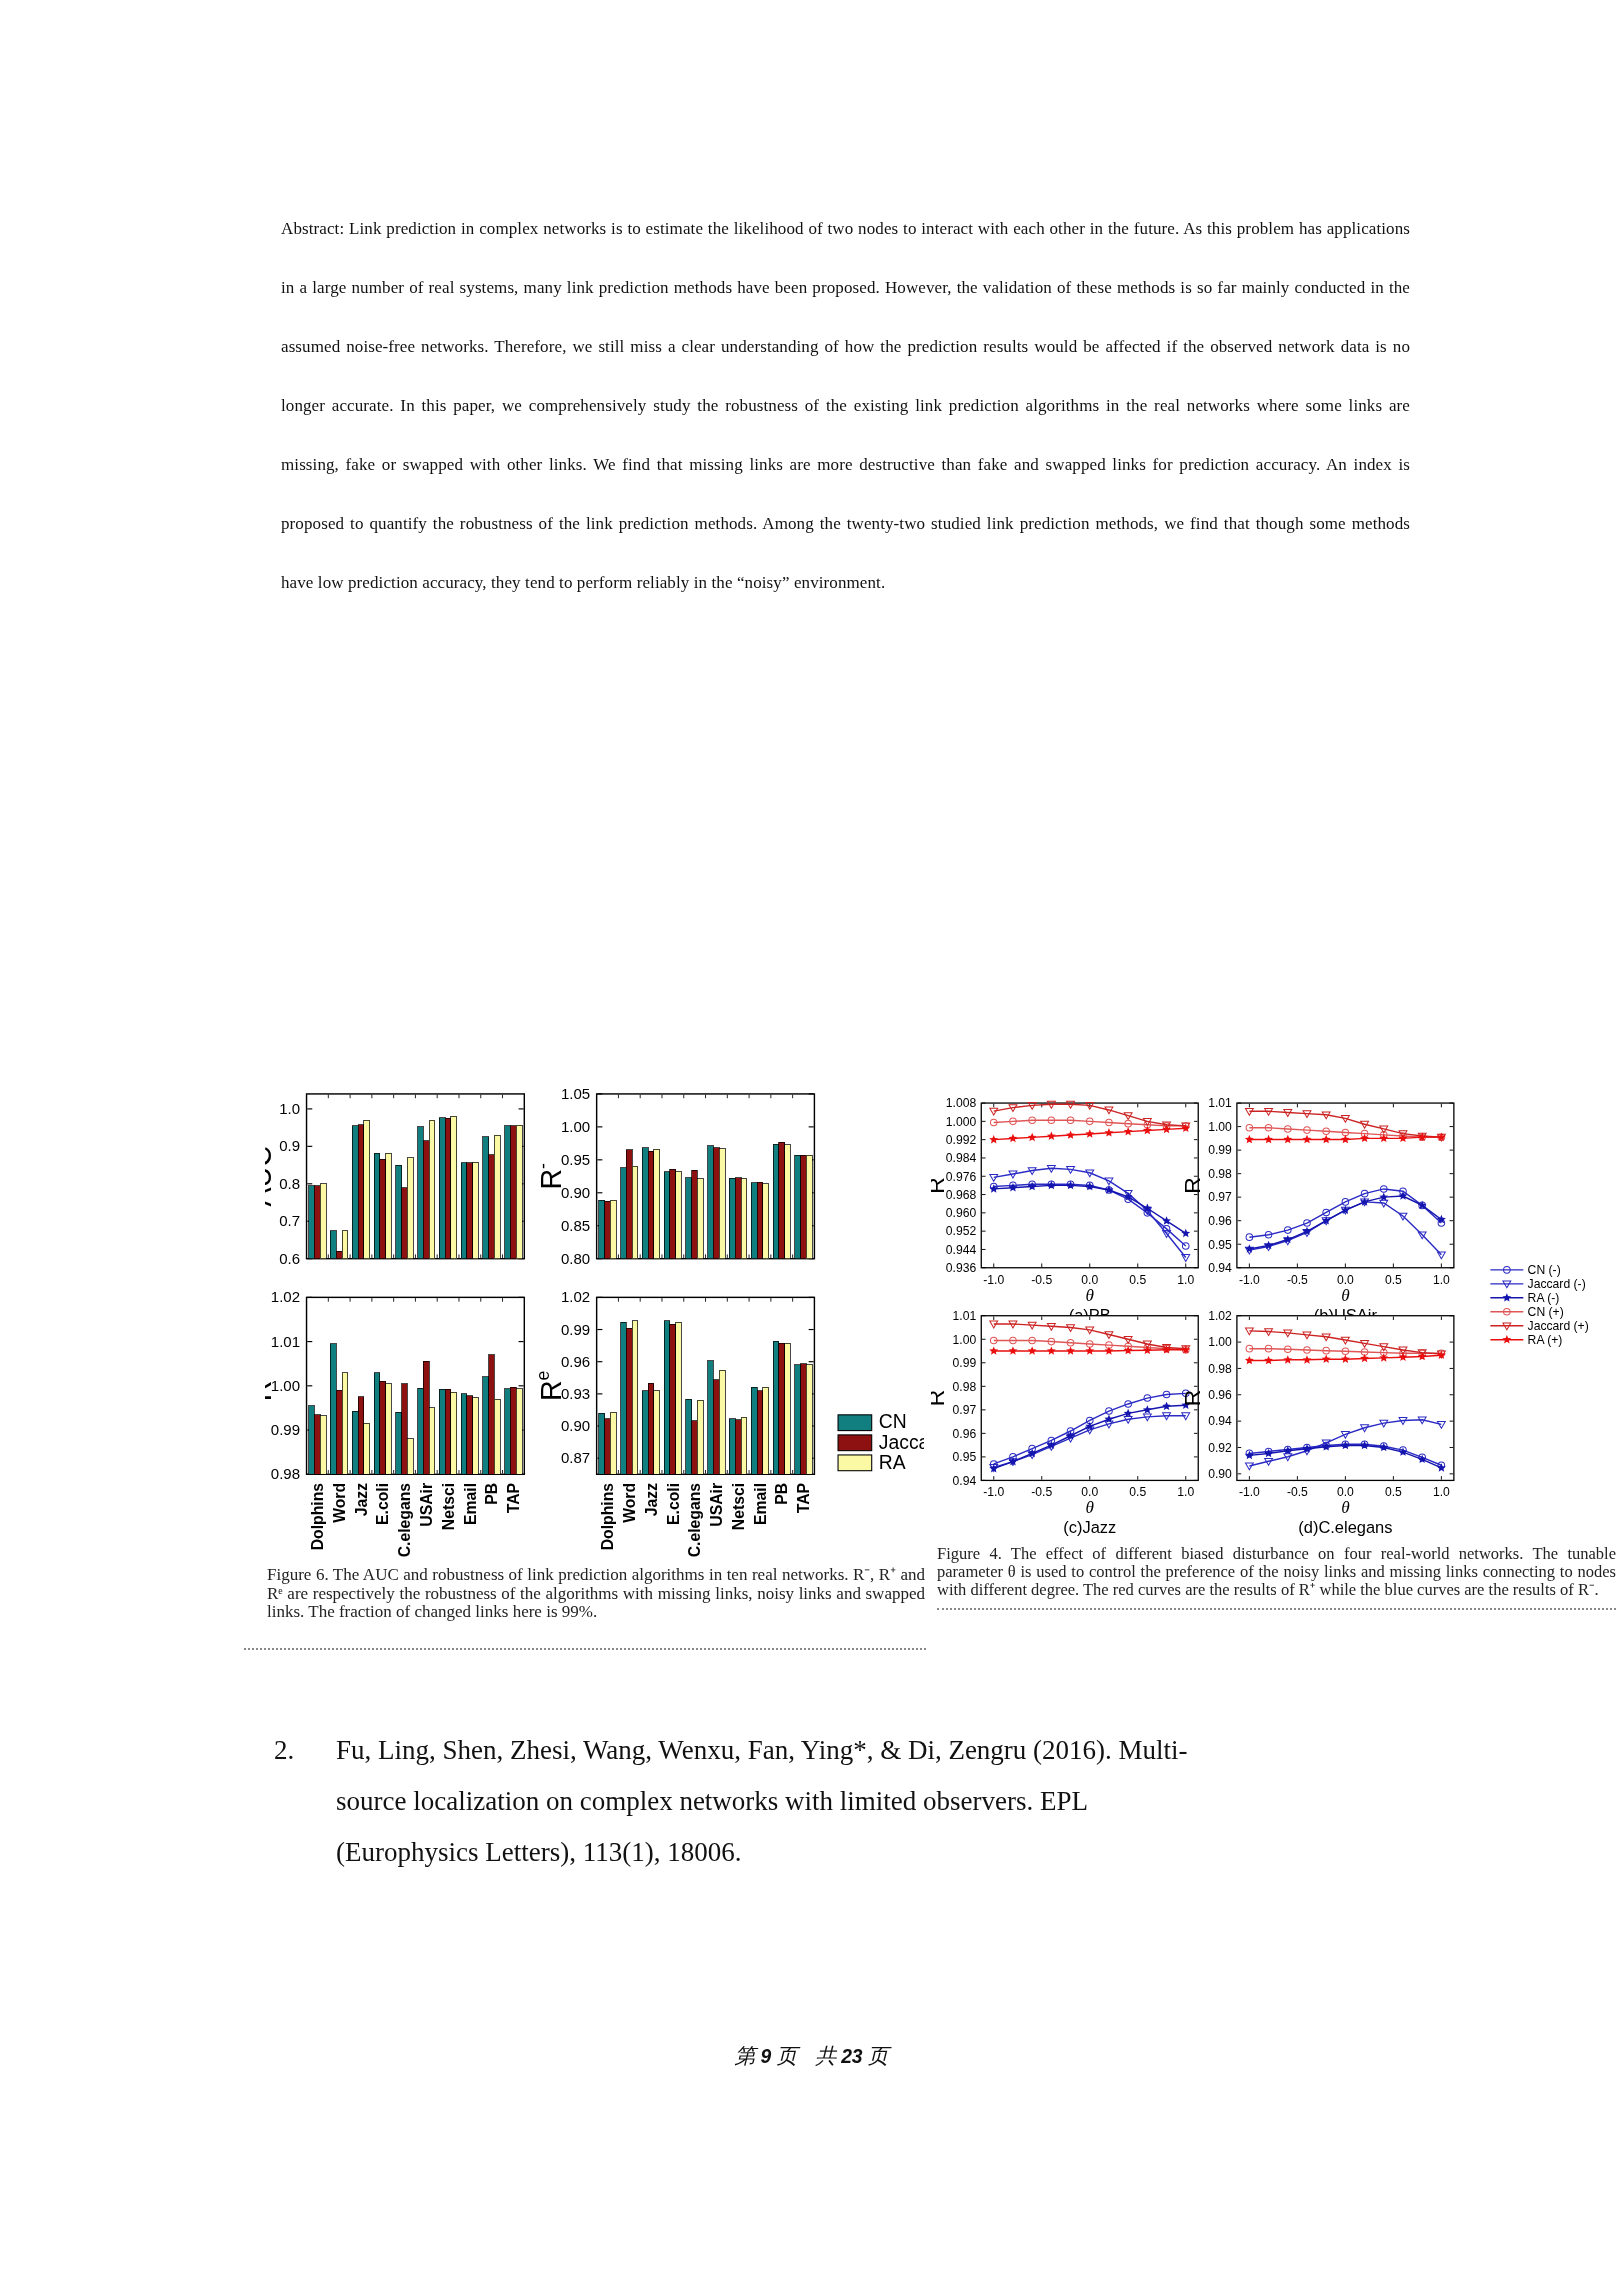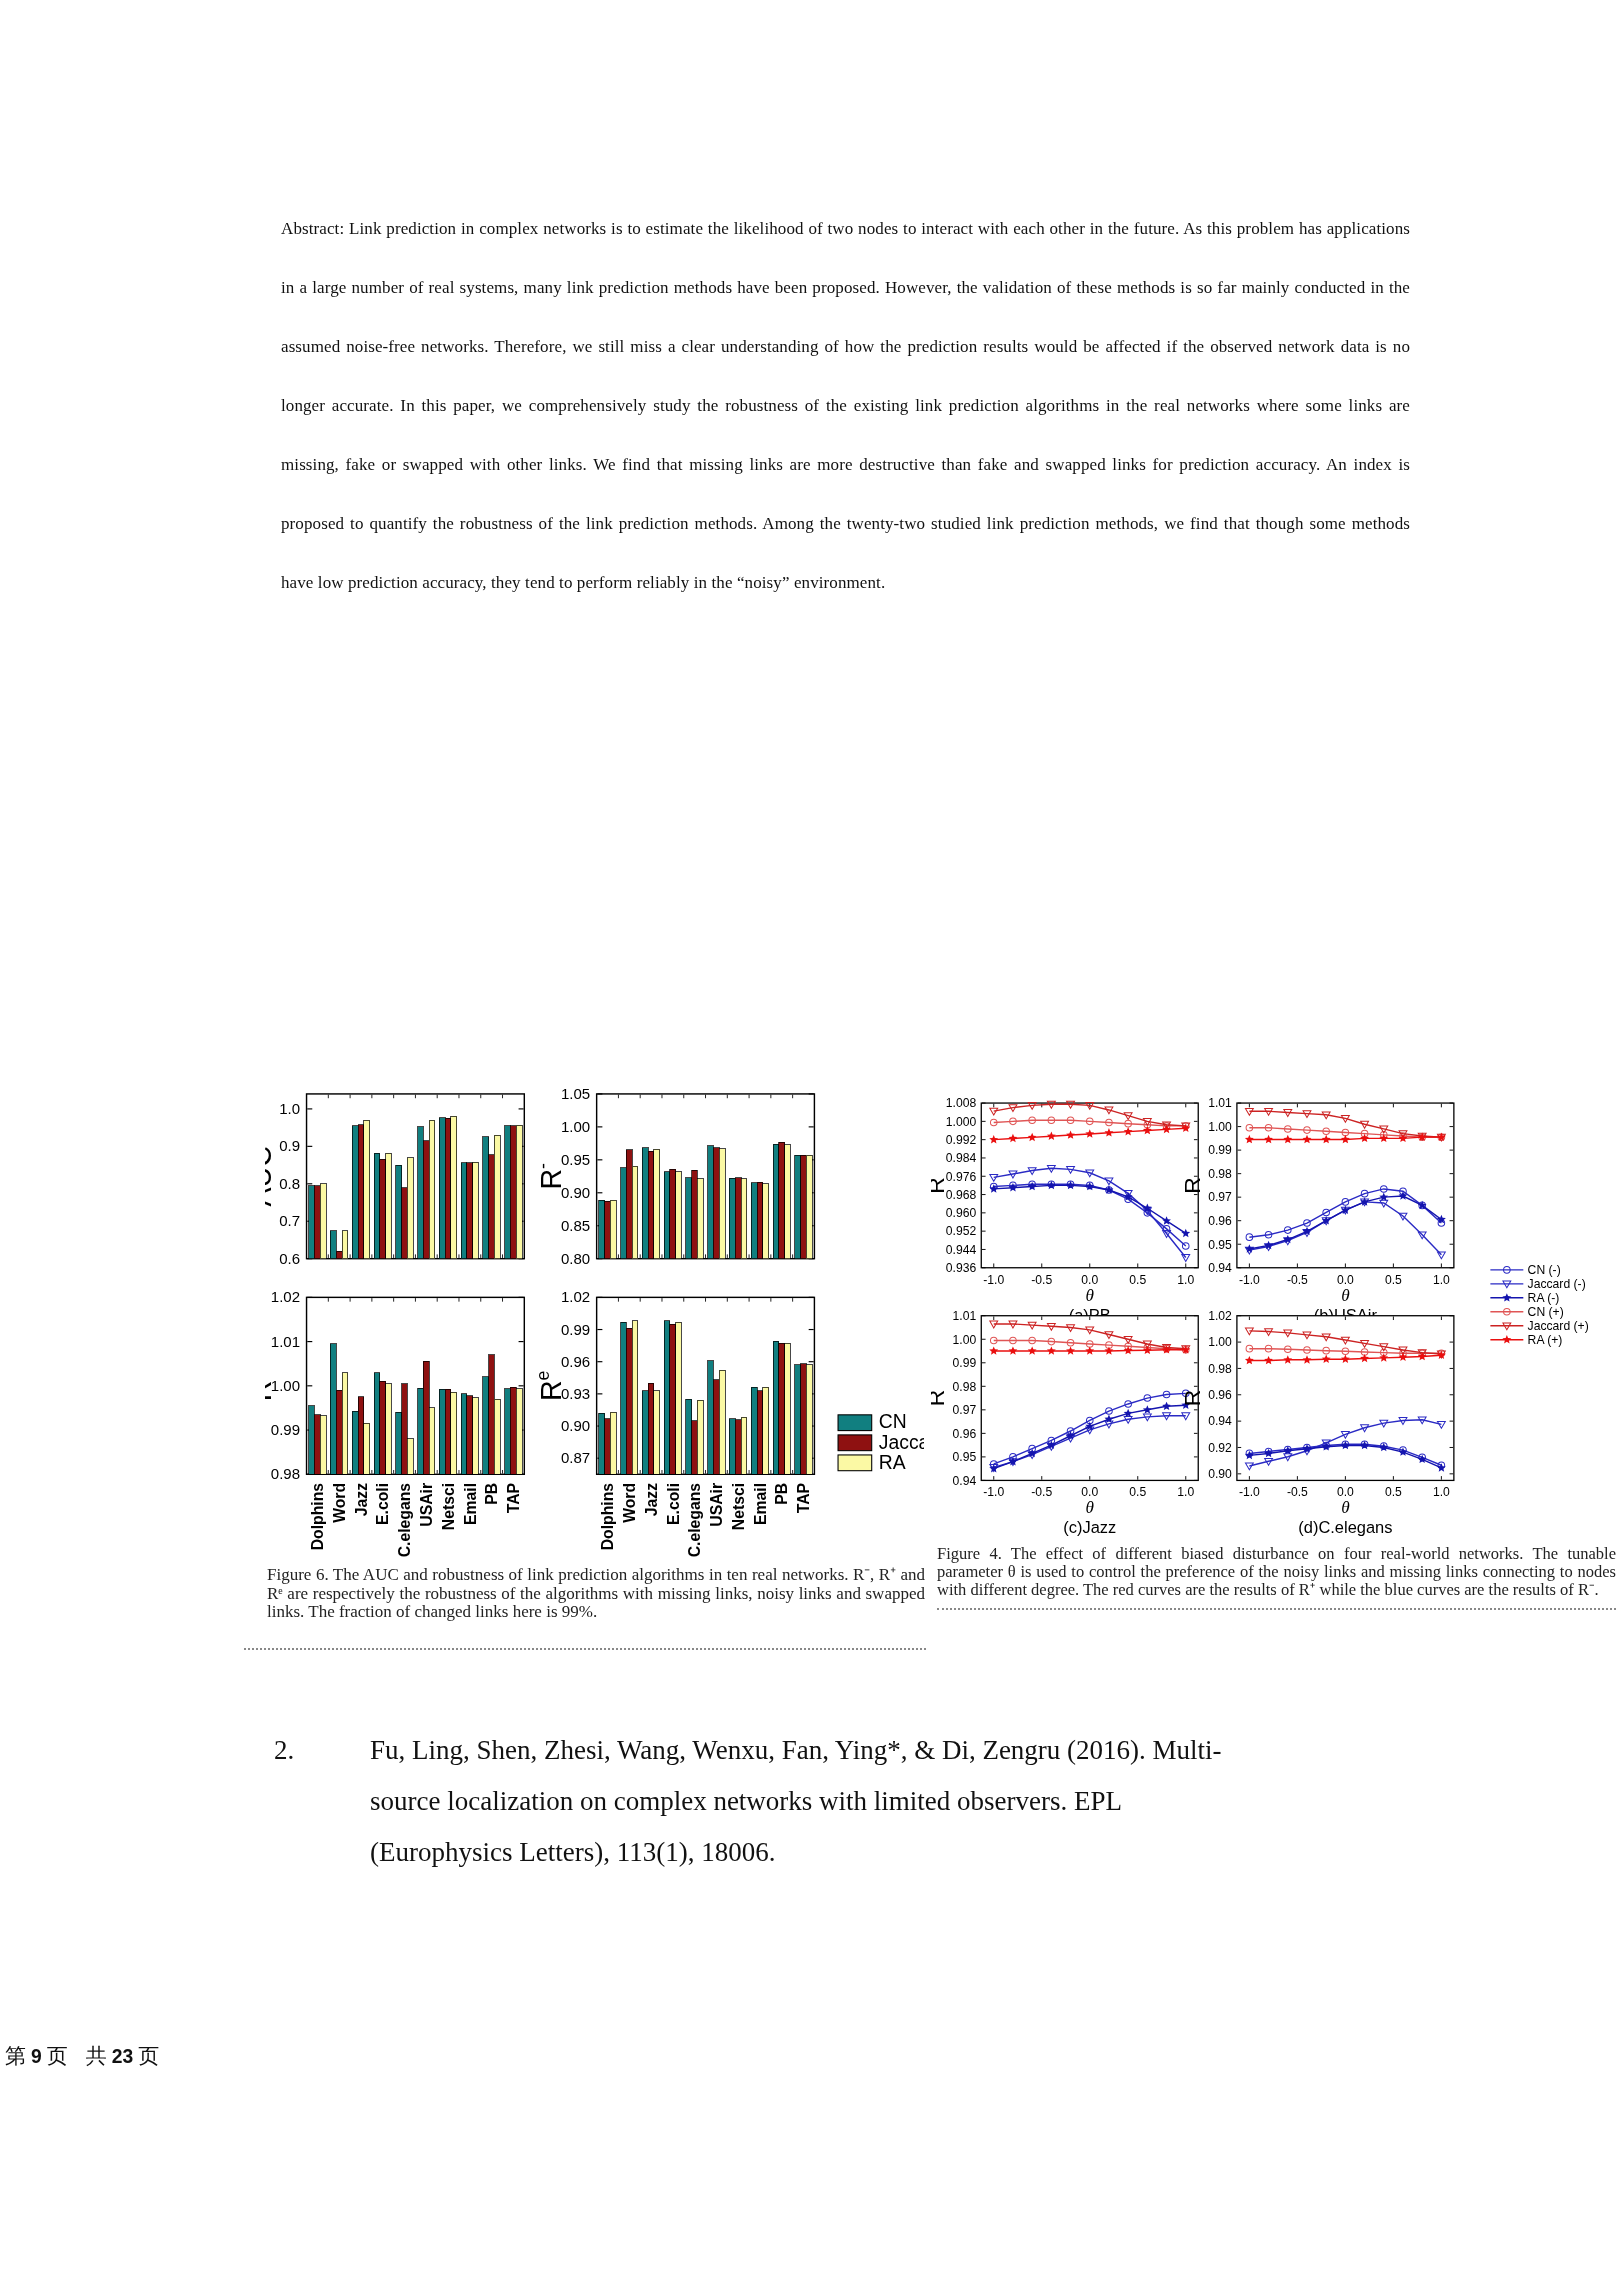"Fu, Ling, Shen, Zhesi, Wang," .ref-lines { margin-left: 96px -> 62px }
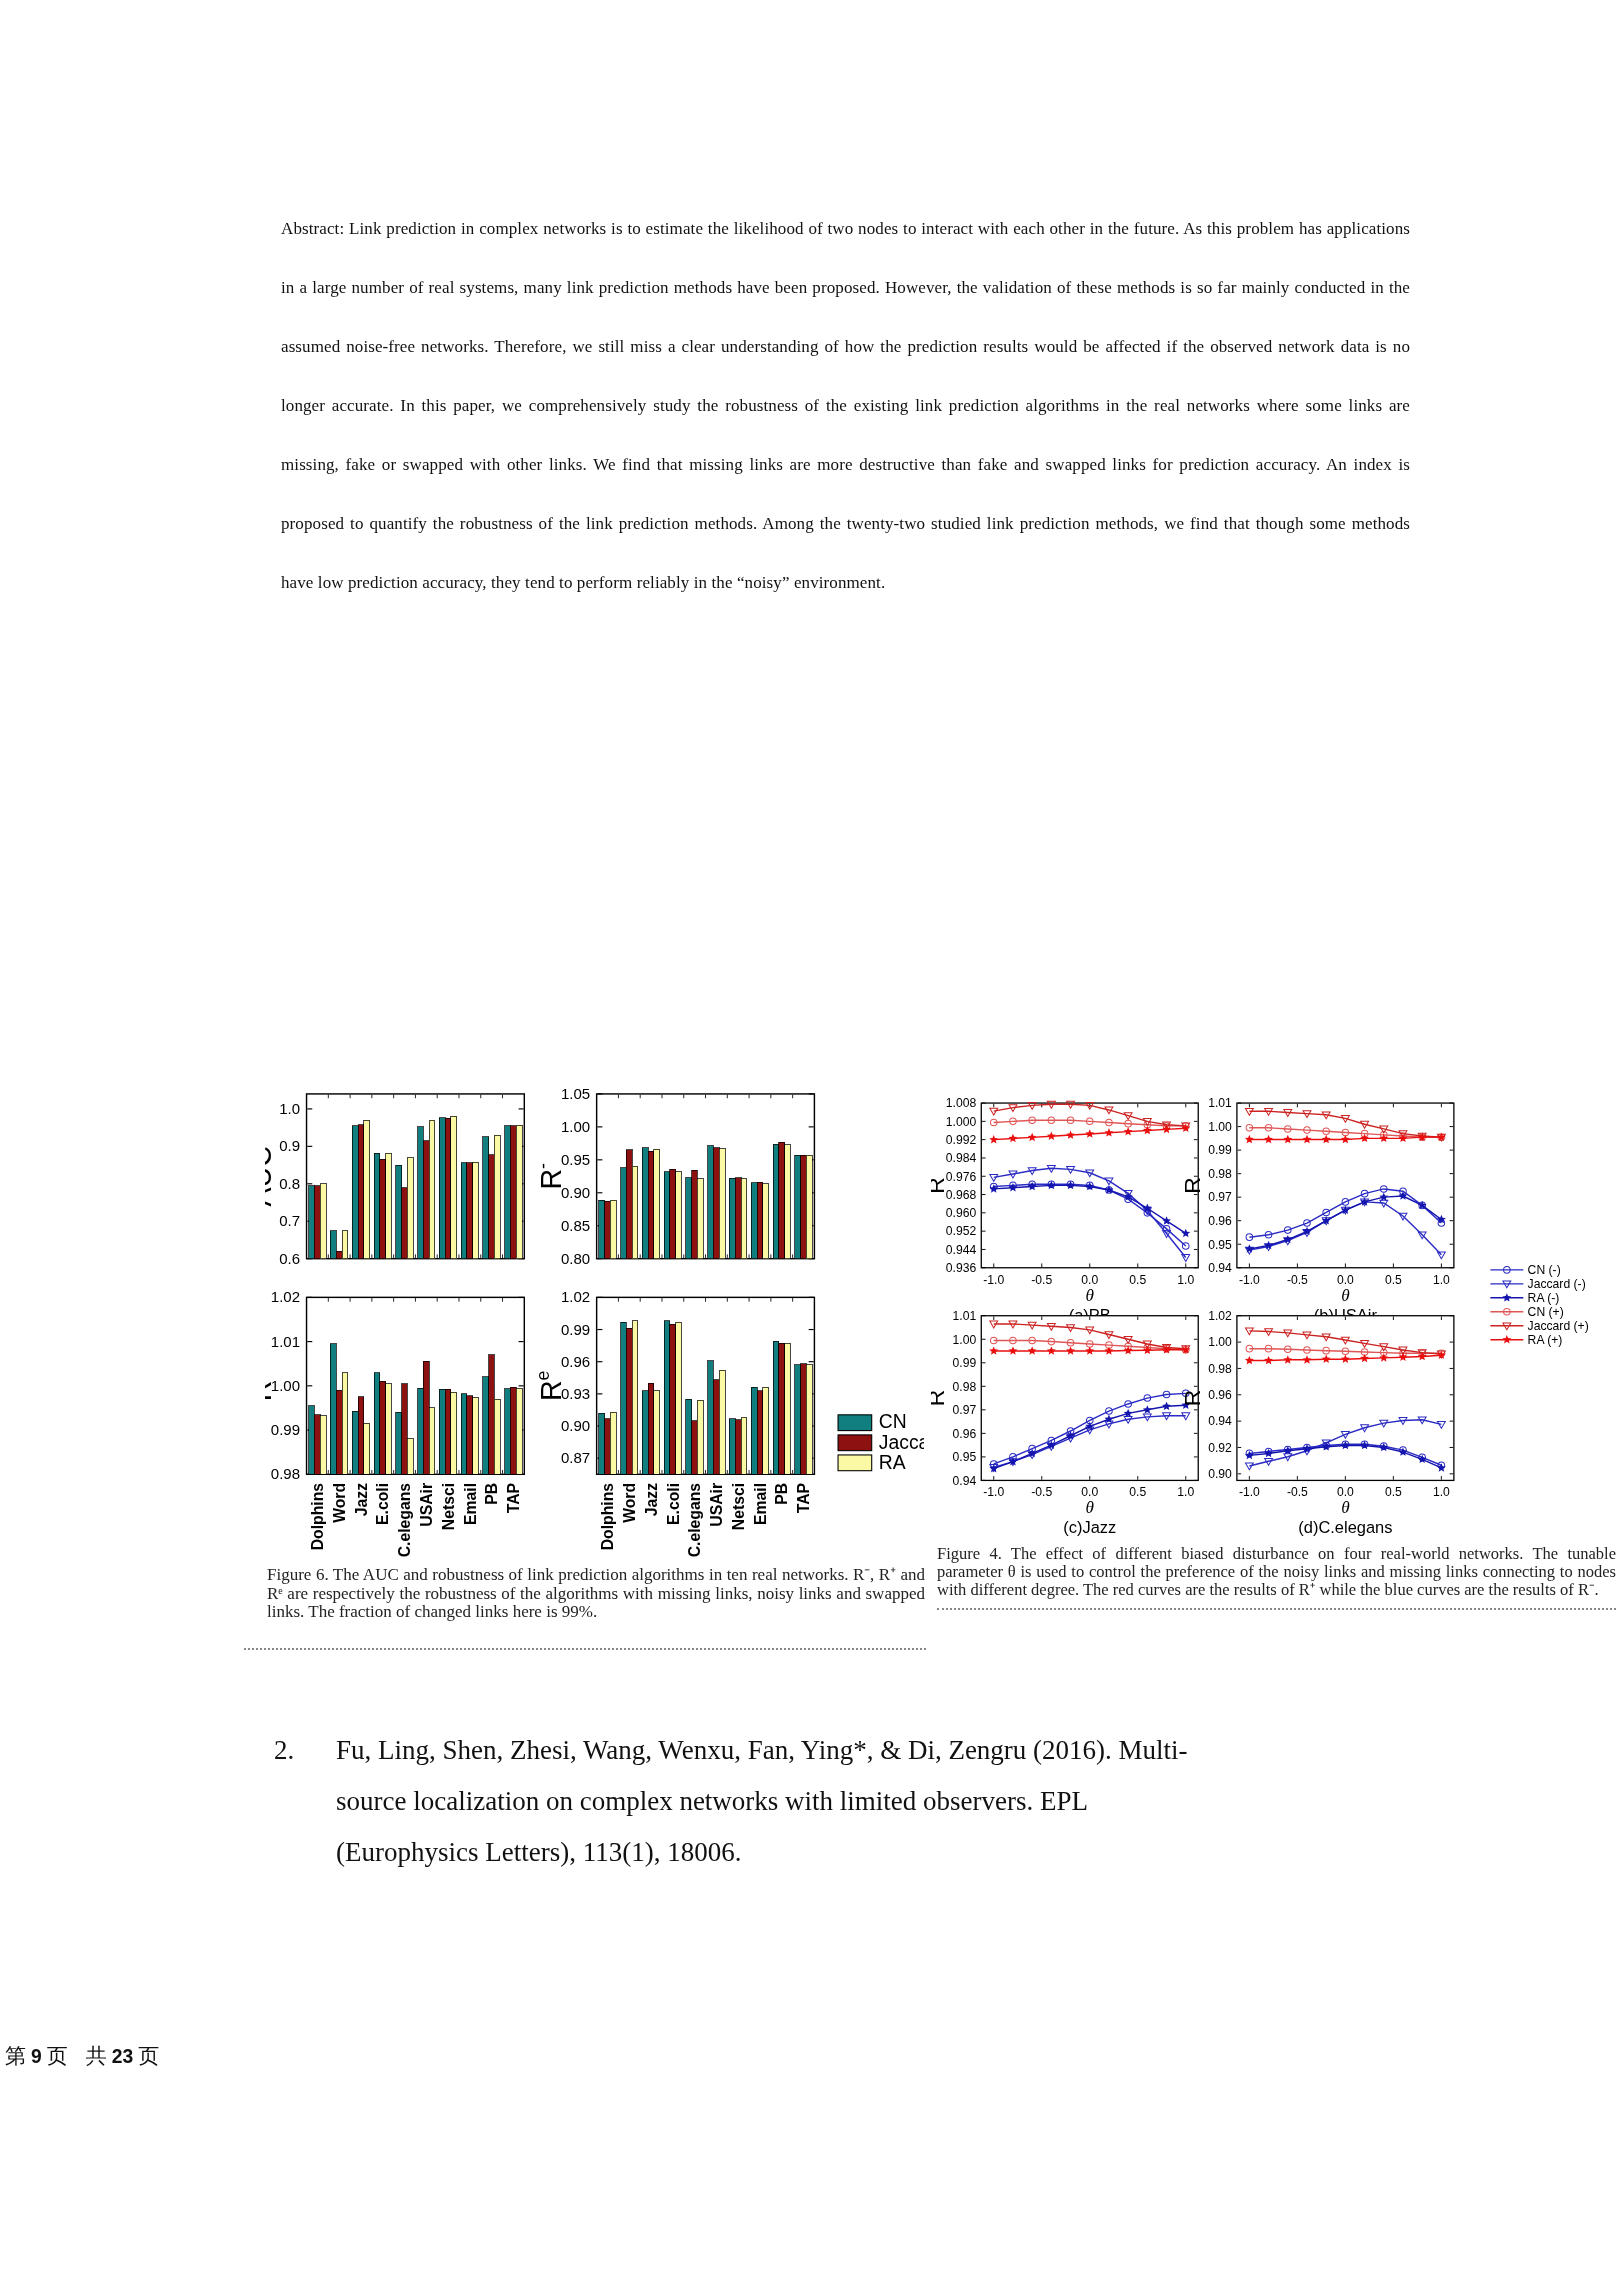"第 9 页 共 23" .footer { font-style: none -> italic; text-align: none -> center }
